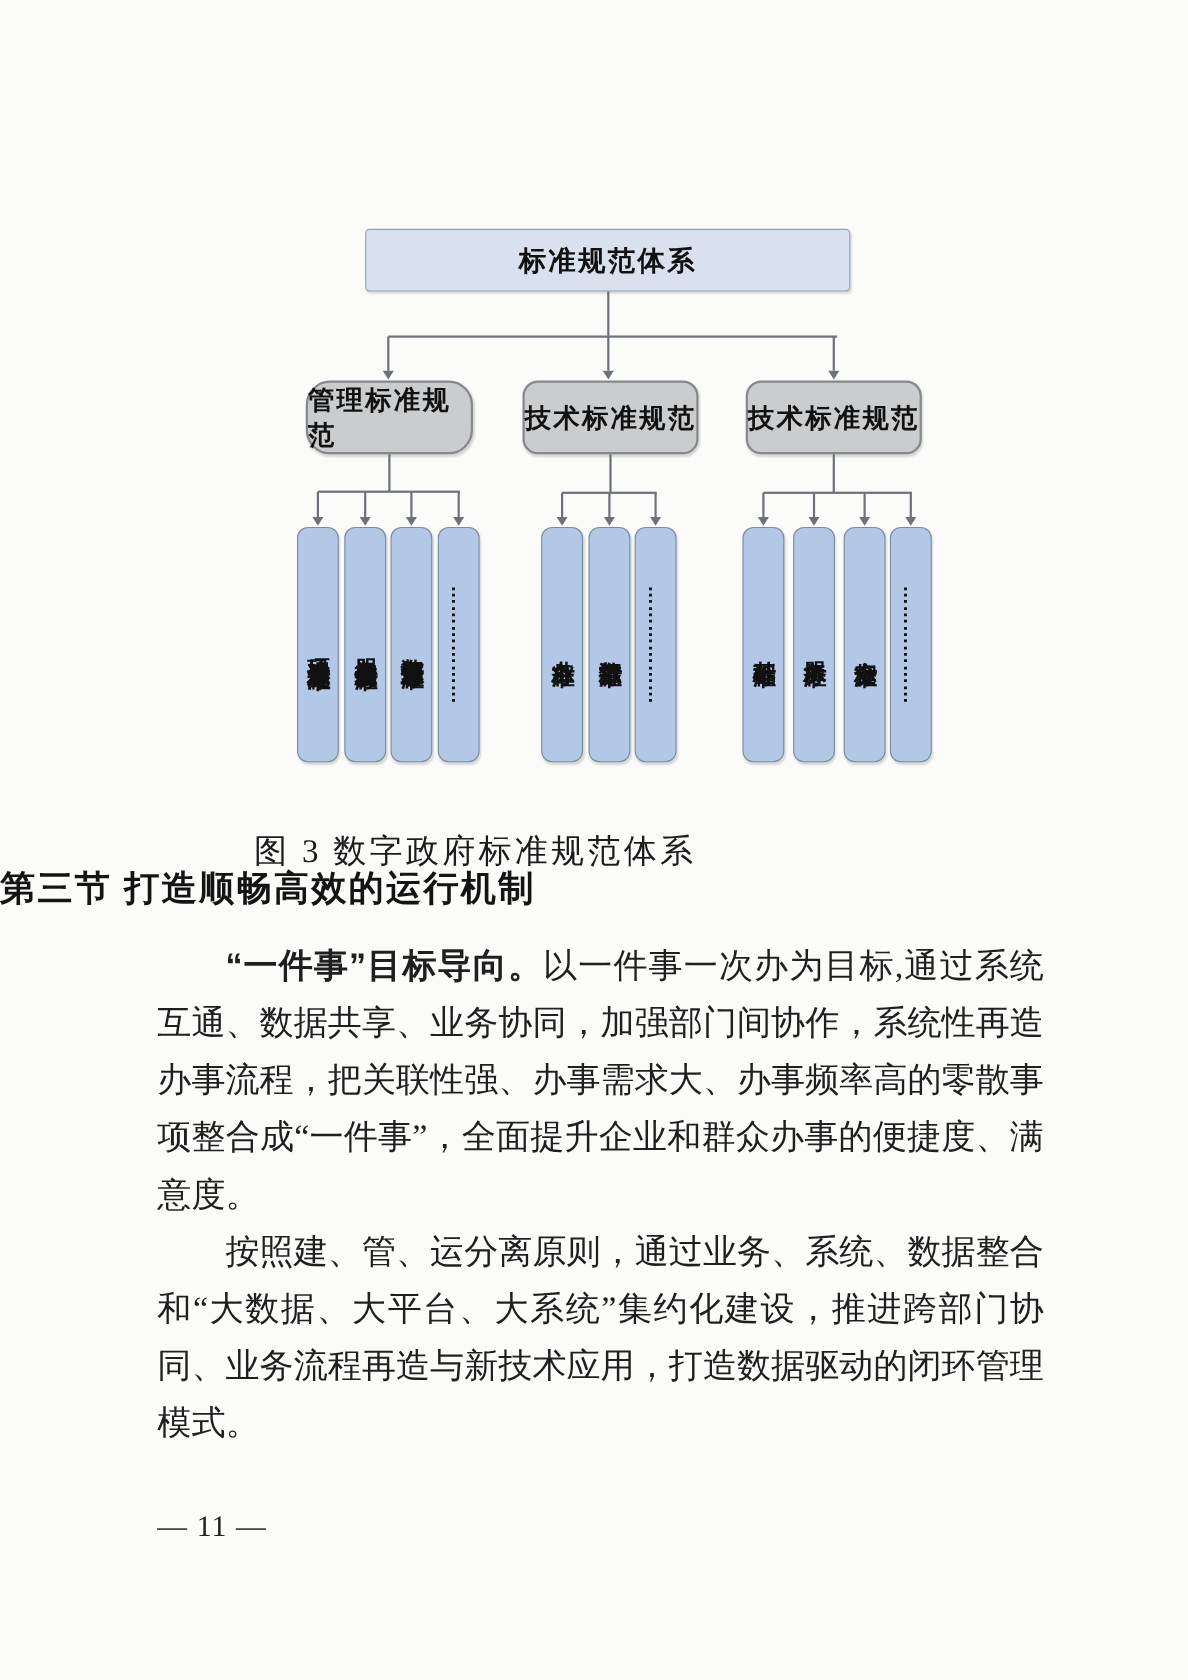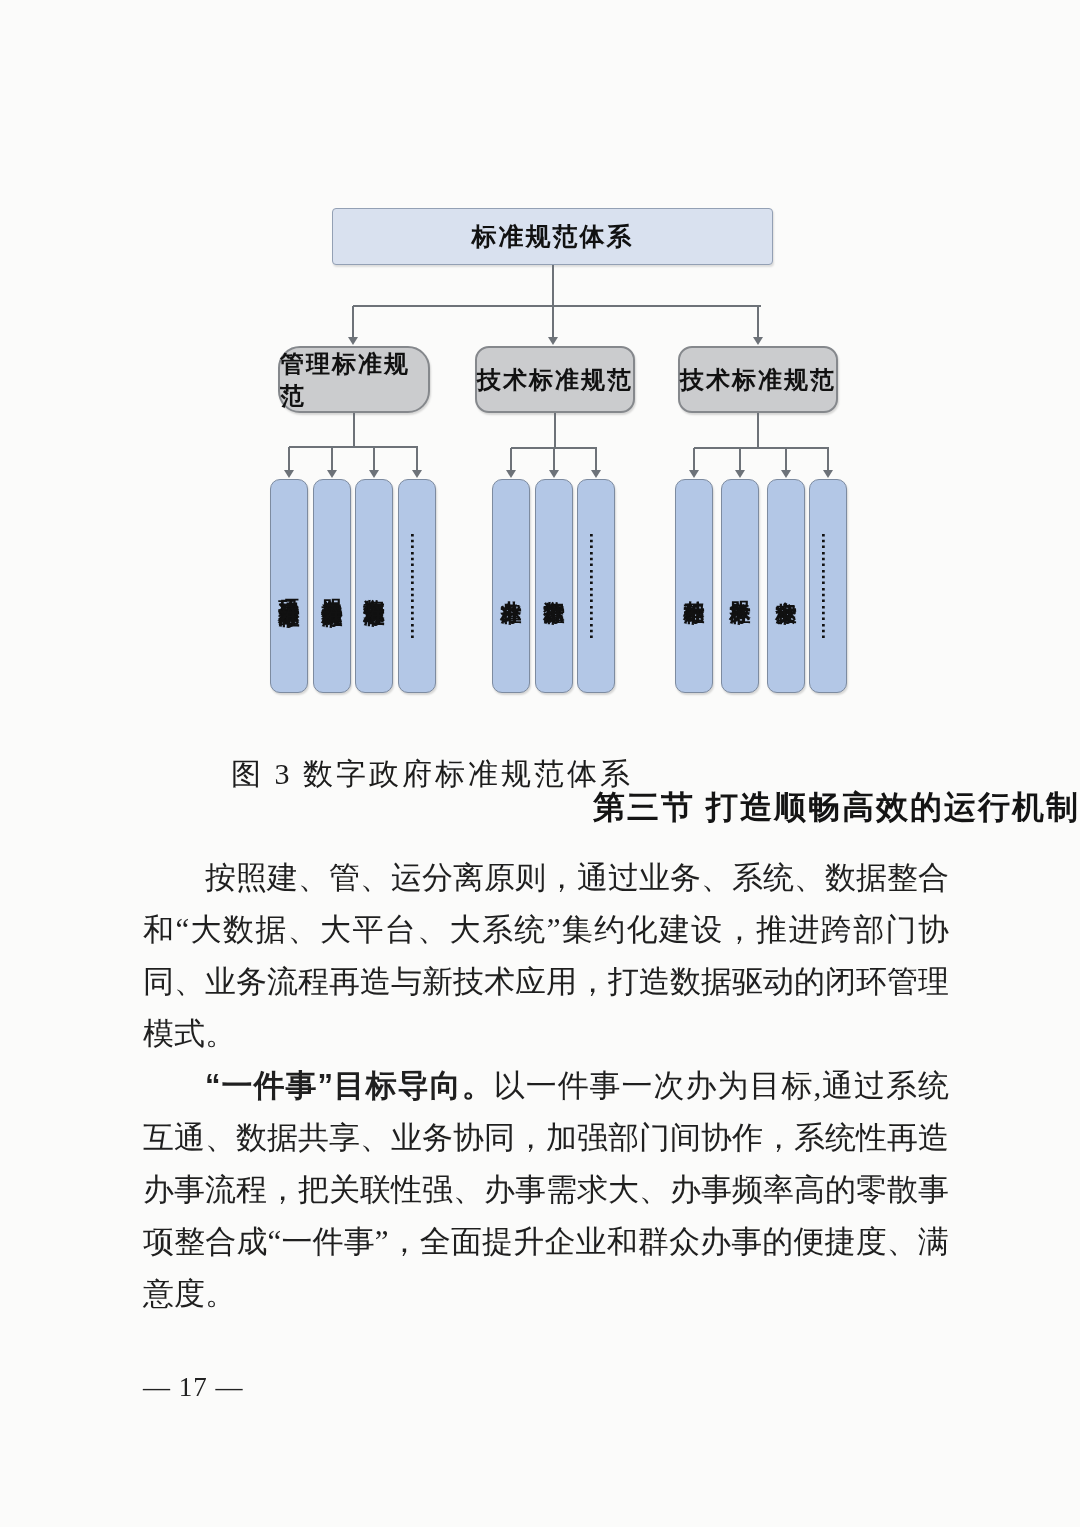"第三节 打造顺畅高效的运行机制" .section-heading { text-align: right -> left }
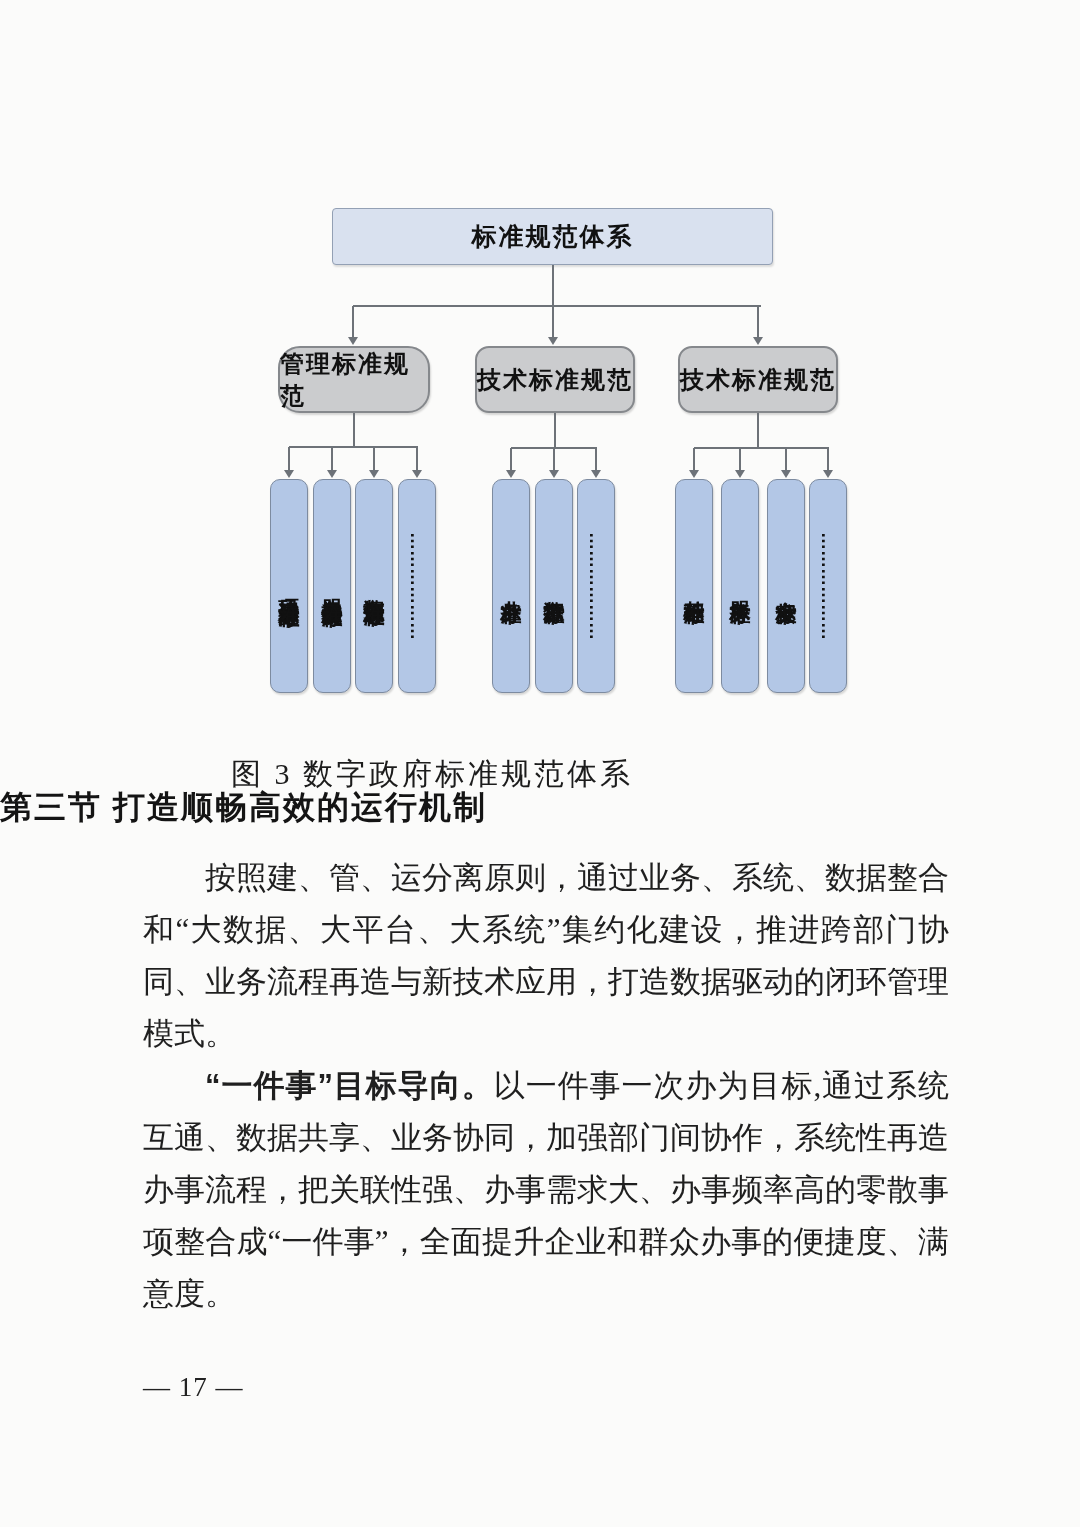"按照建、管、运分离原则，通过业务、系统、数据整合和“大数据、大平台、大系统”集约" p { order: before "“一件事”目标导向。以一件事一次办为目标,通过系统互通、数据共享、业务协同，加强" -> after "“一件事”目标导向。以一件事一次办为目标,通过系统互通、数据共享、业务协同，加强" }
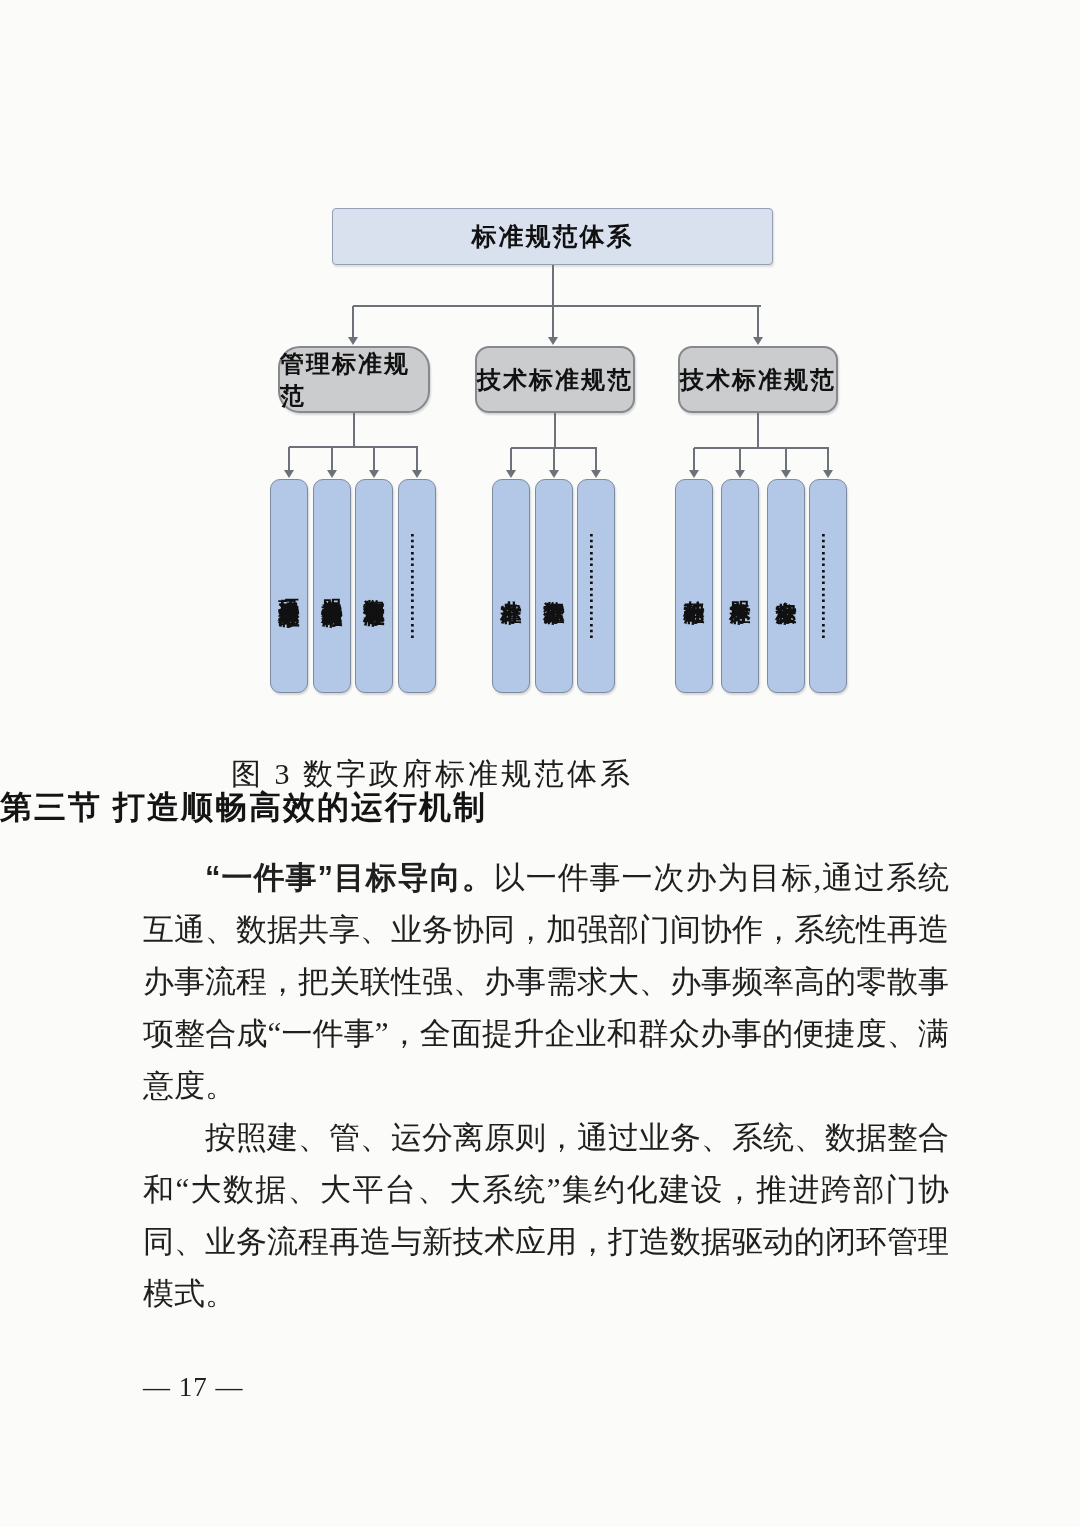"— 17 —" div.page-footer { text: 17 -> 11 }
